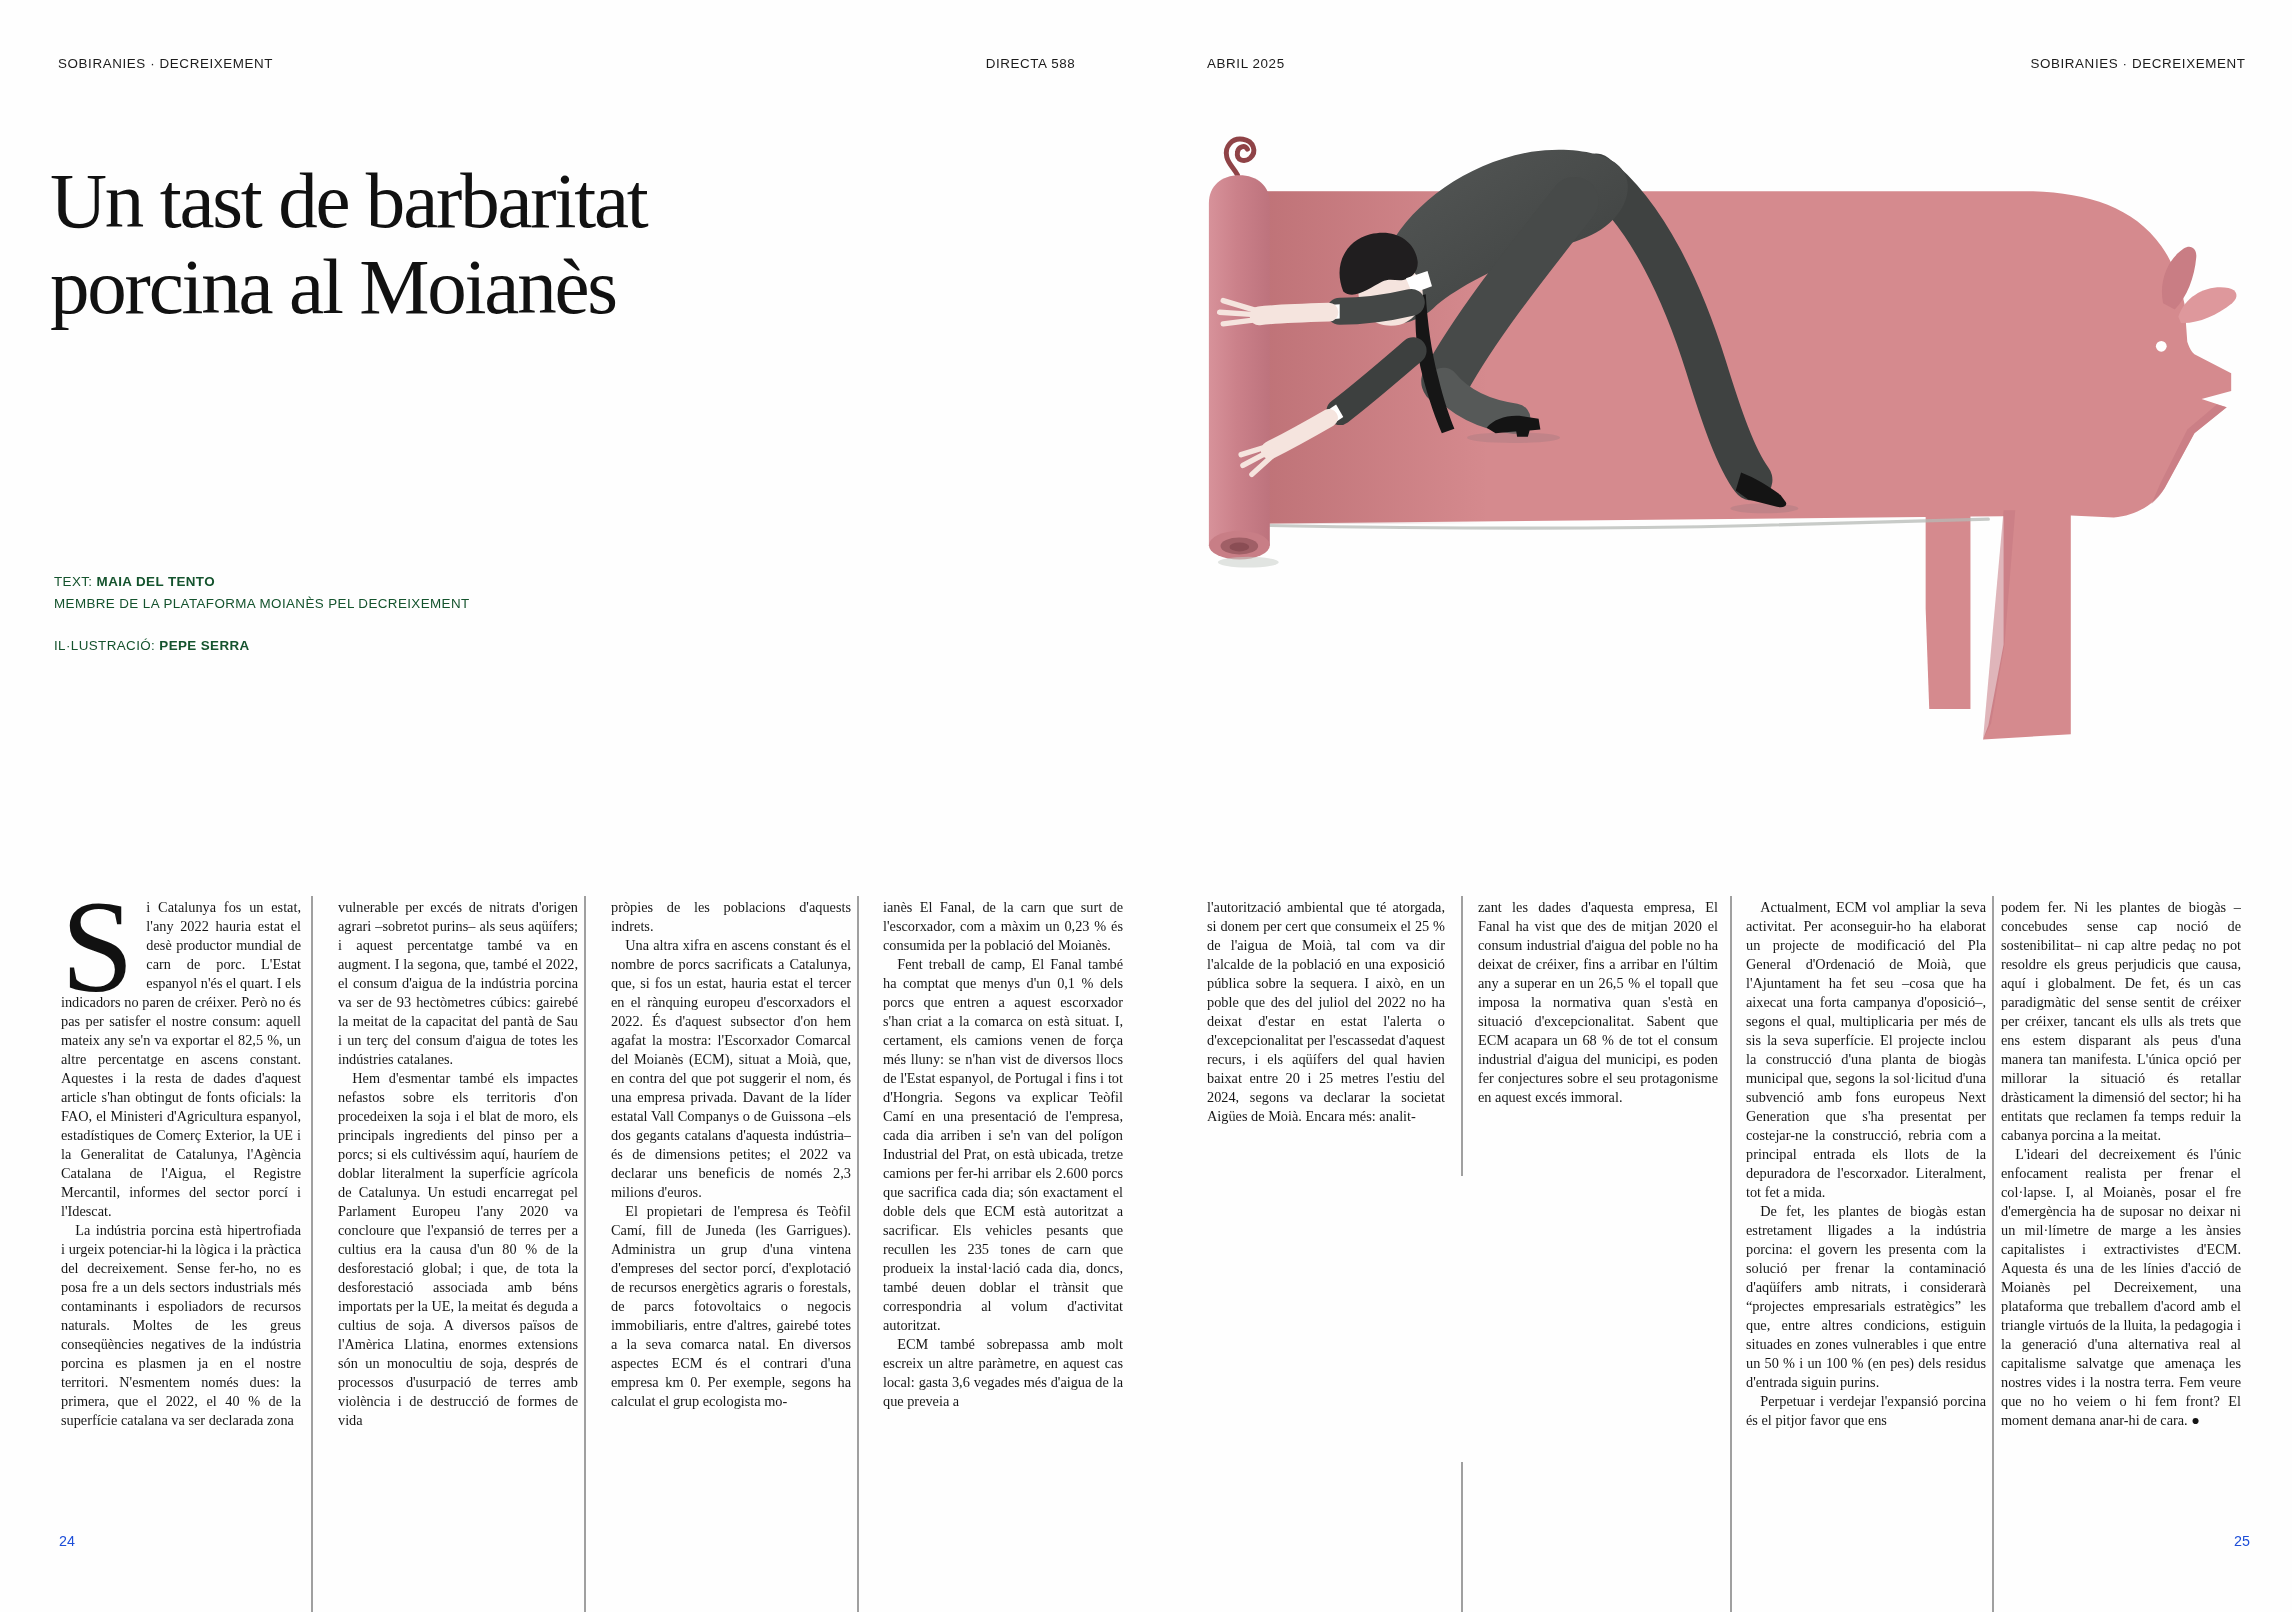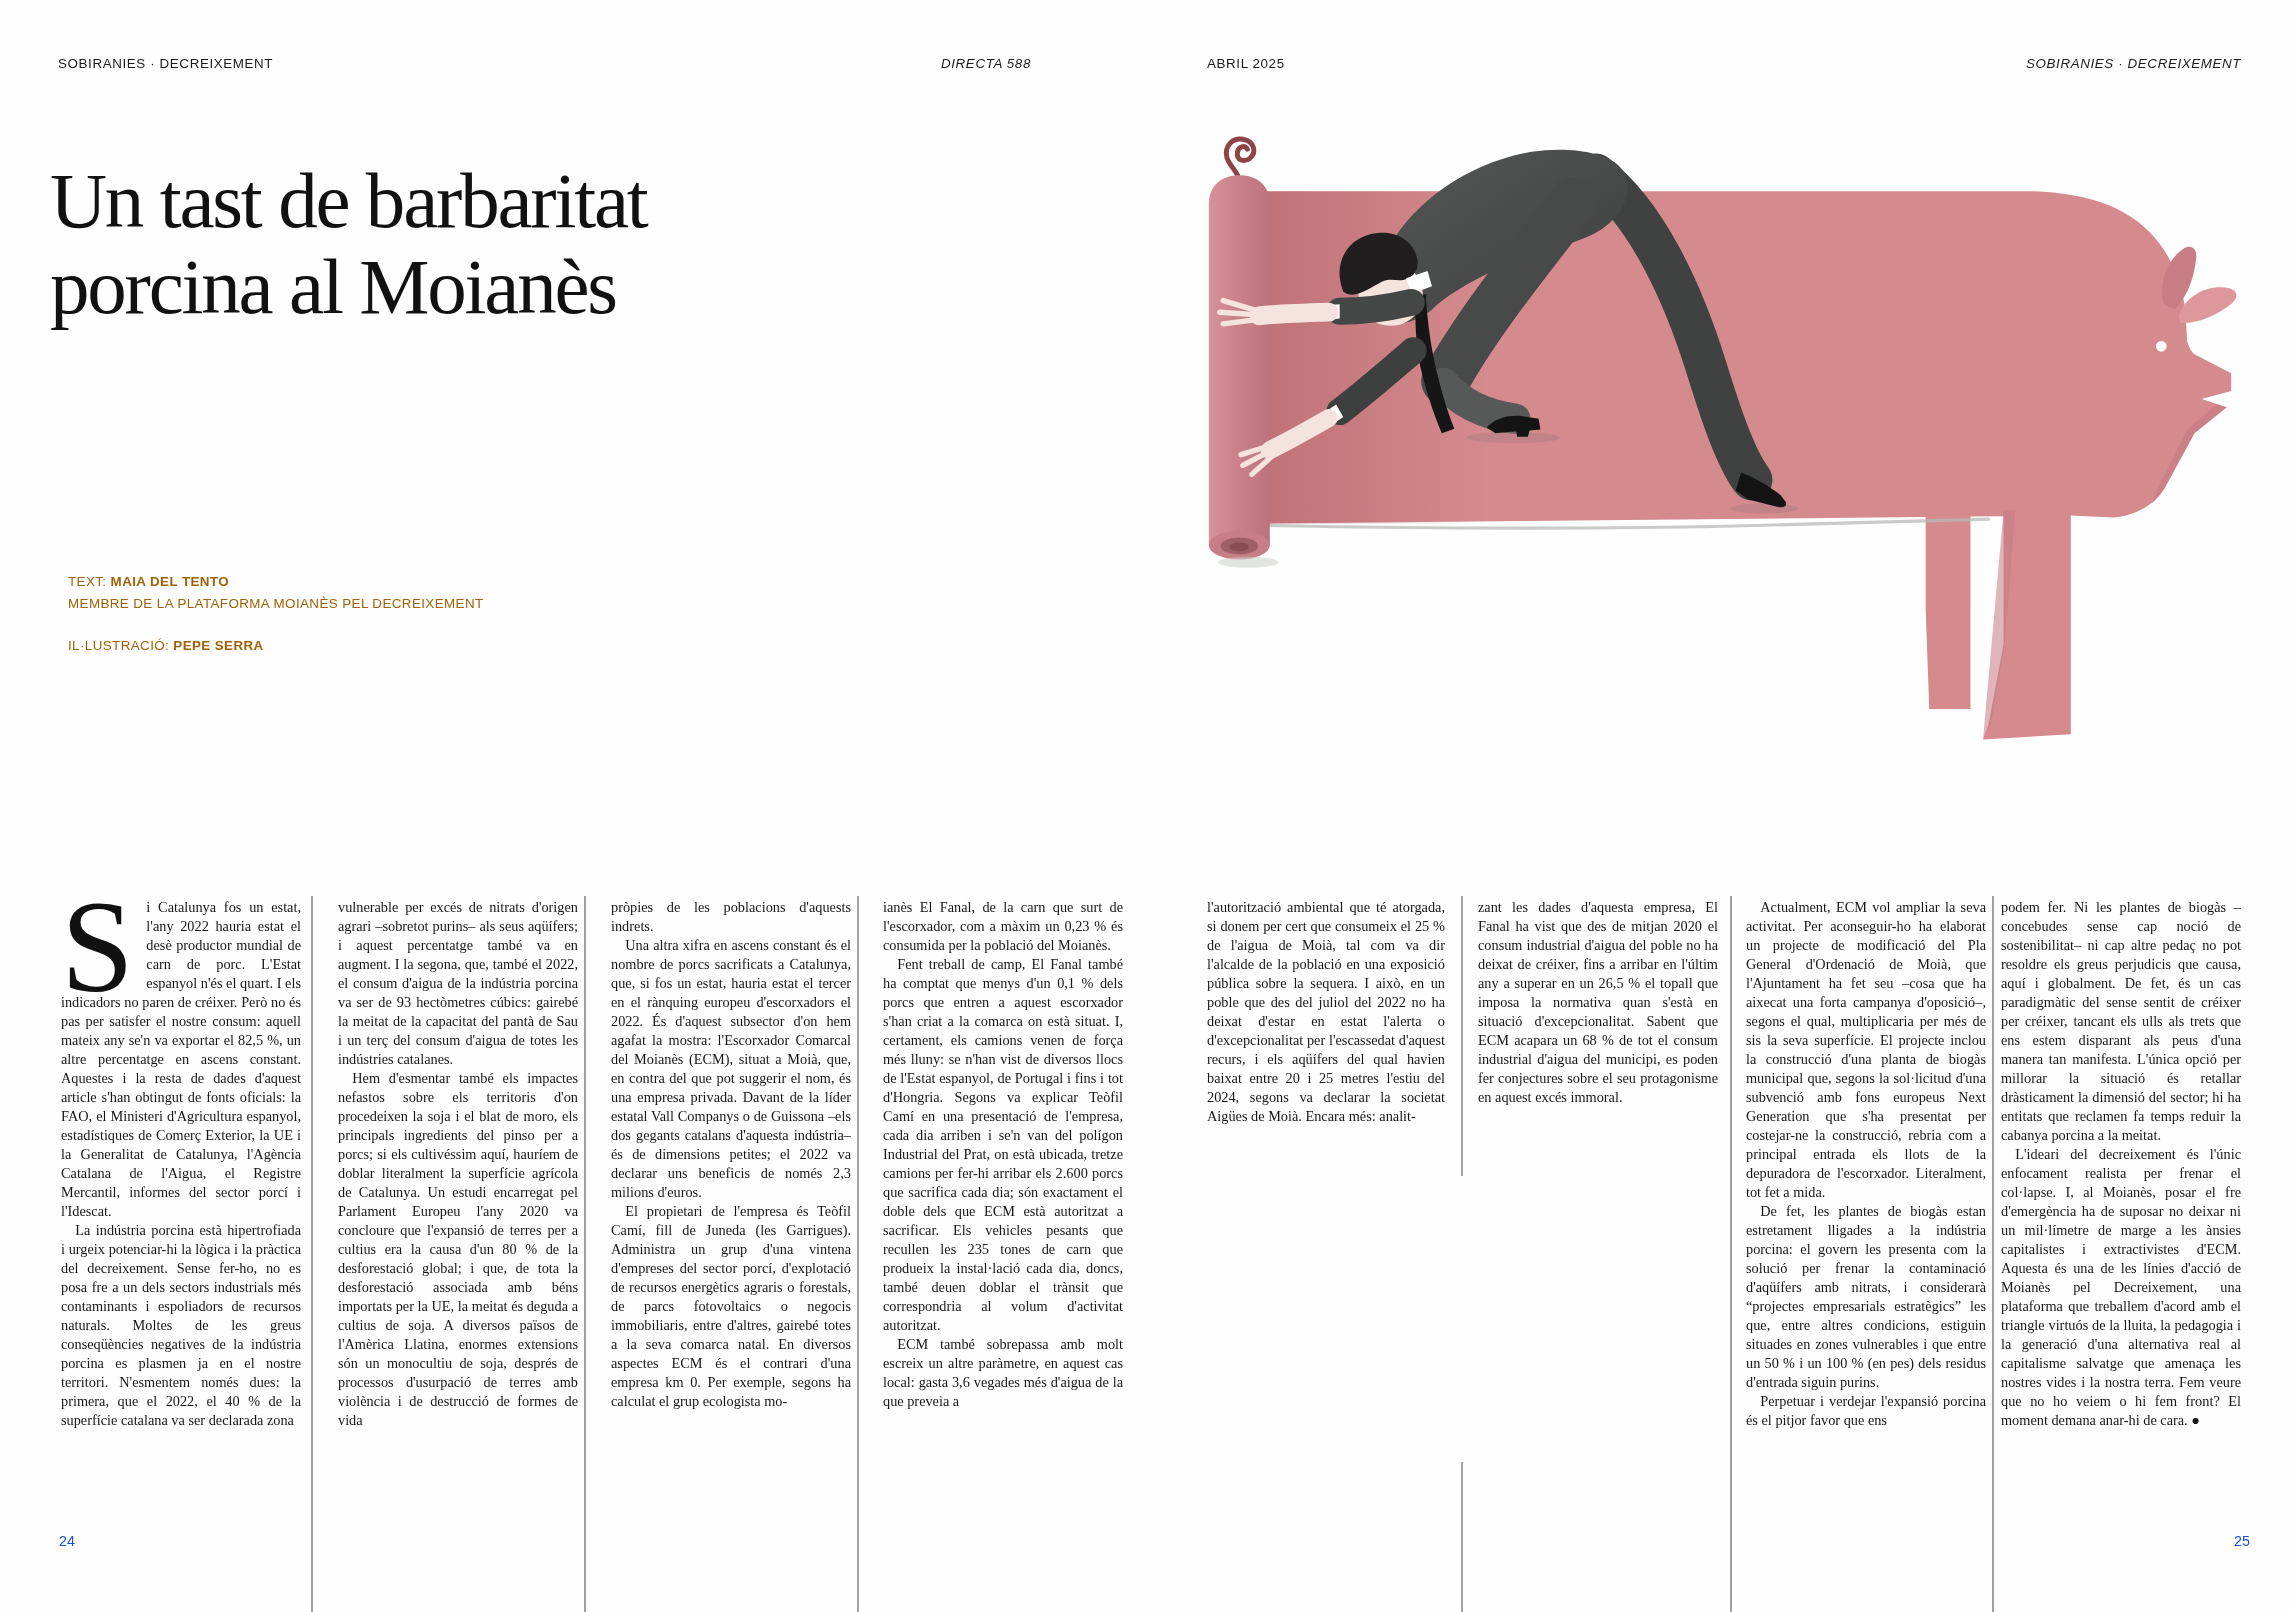"DIRECTA 588" .hd.r { font-style: italic -> none; text-align: left -> center }
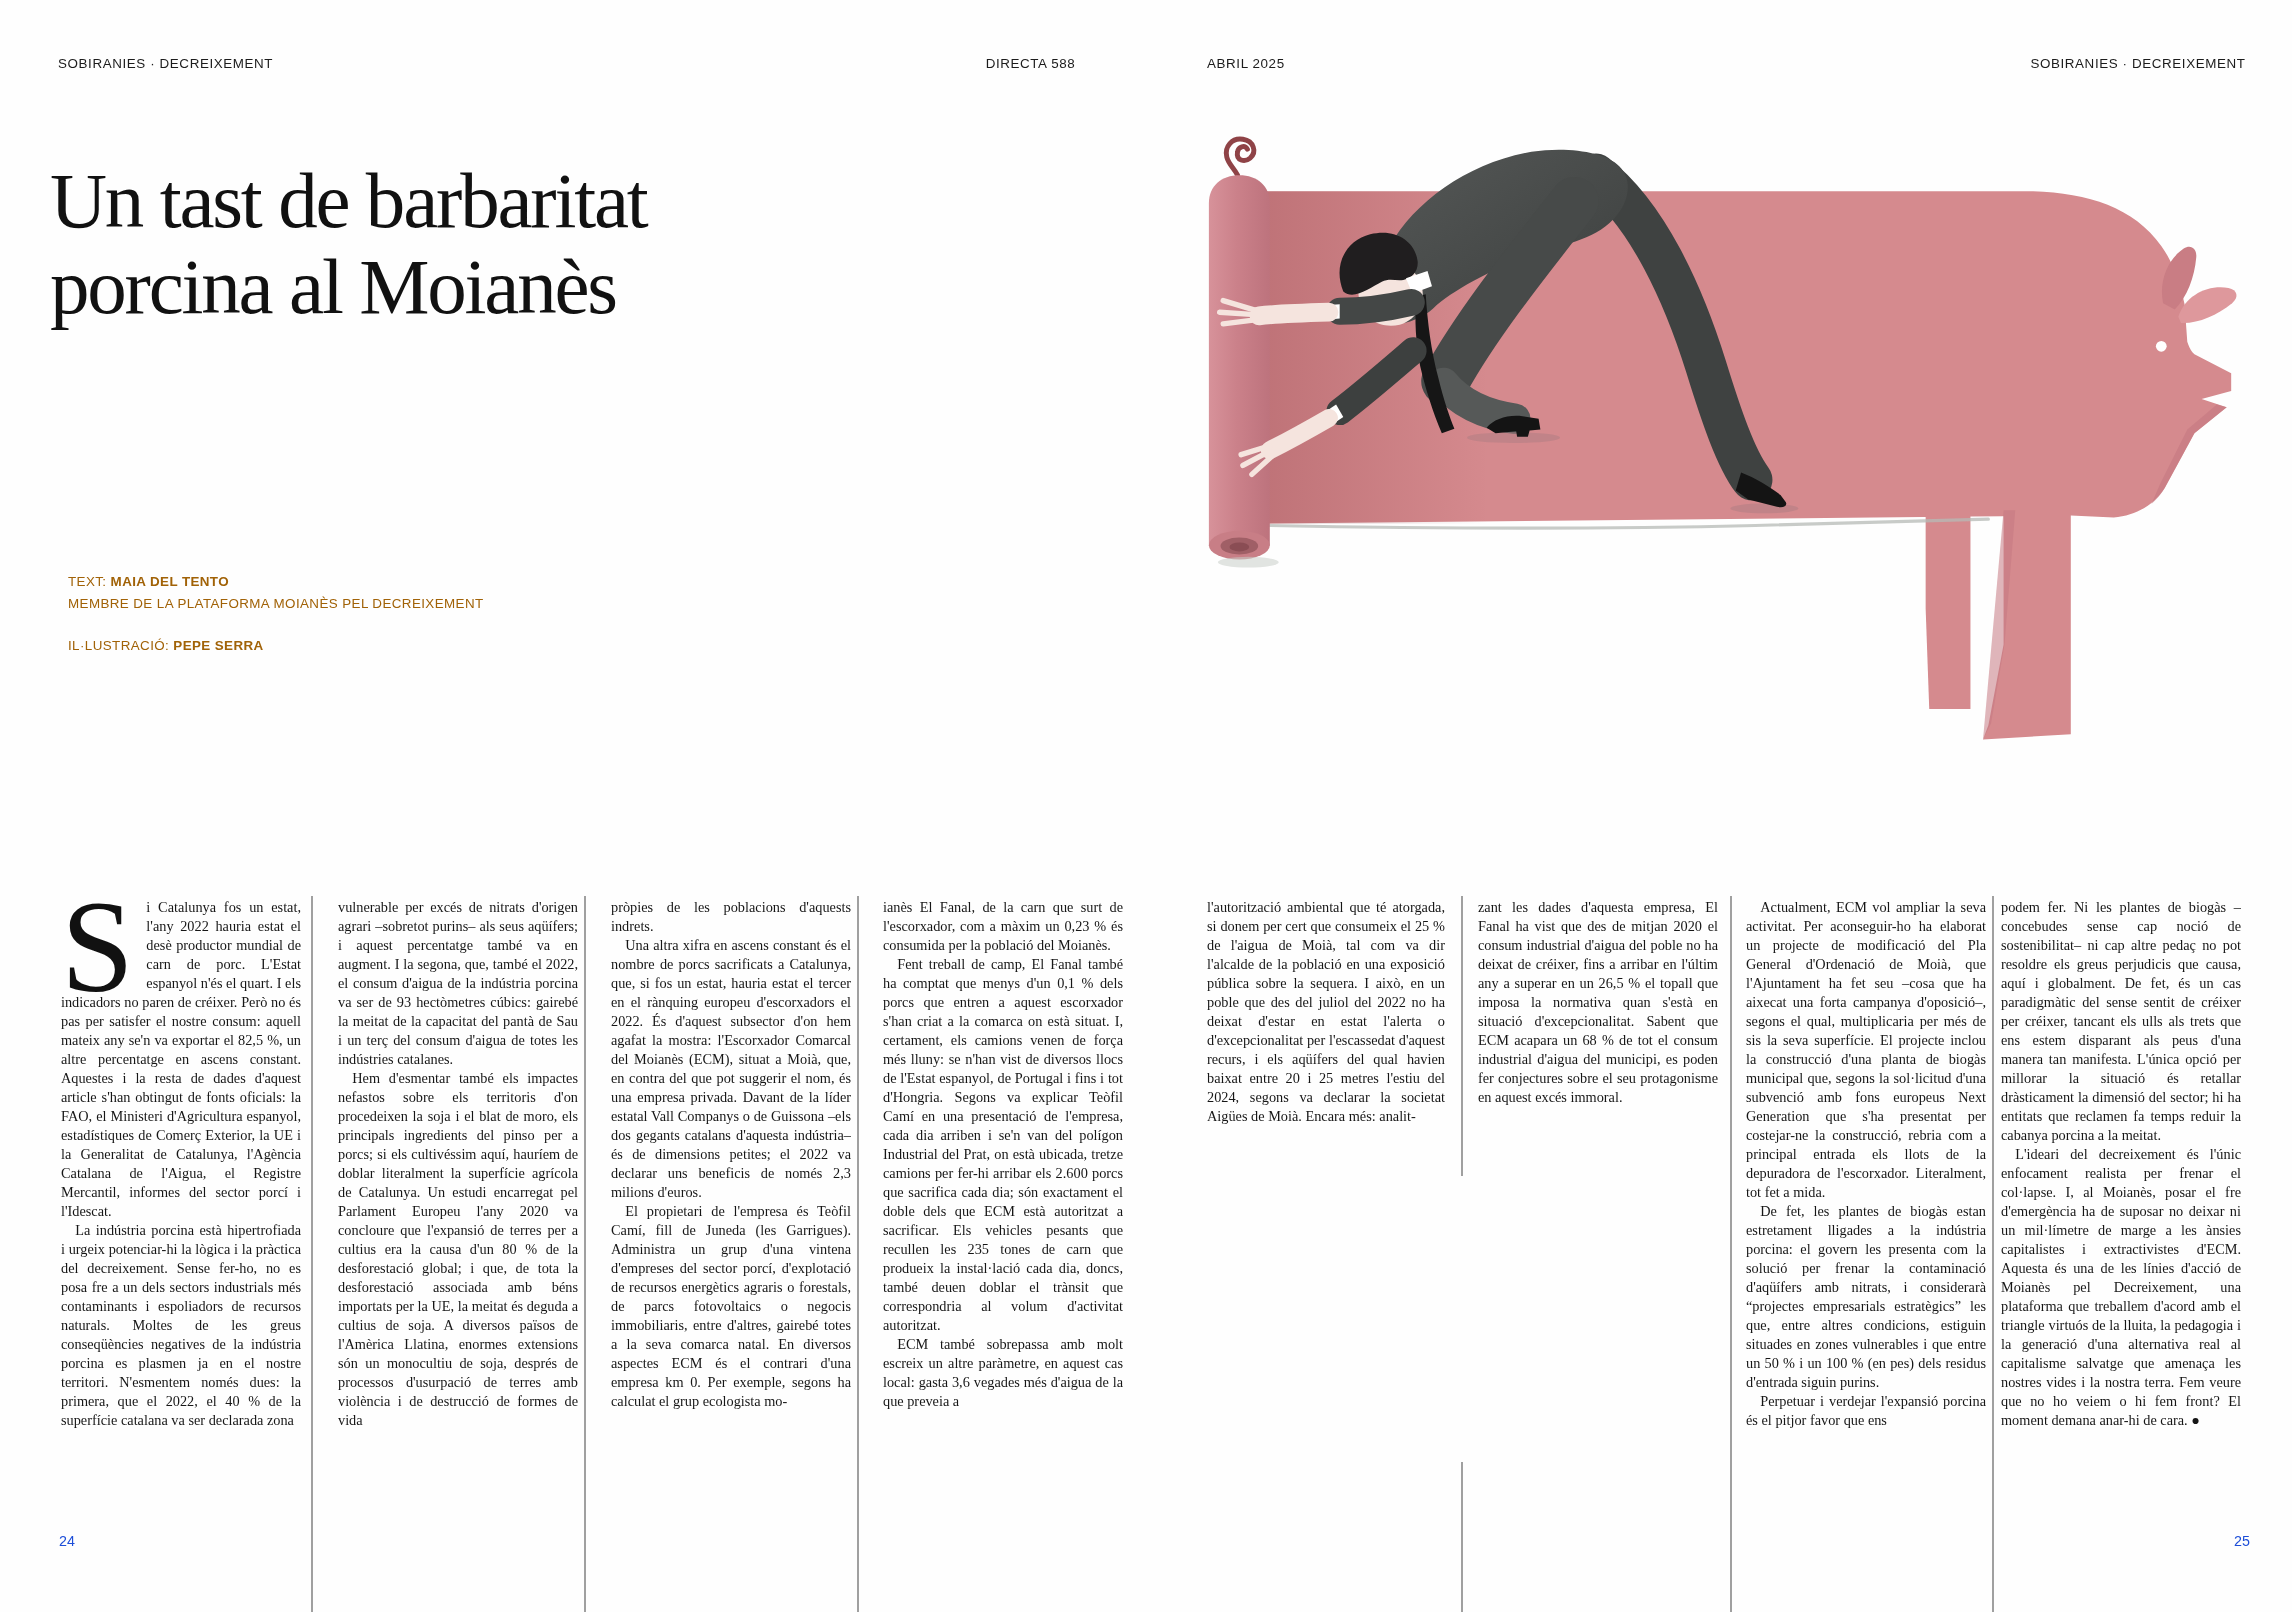"TEXT: MAIA DEL TENTO" .byrow { color: #a16207 -> #14532d; left: 68px -> 54px }
